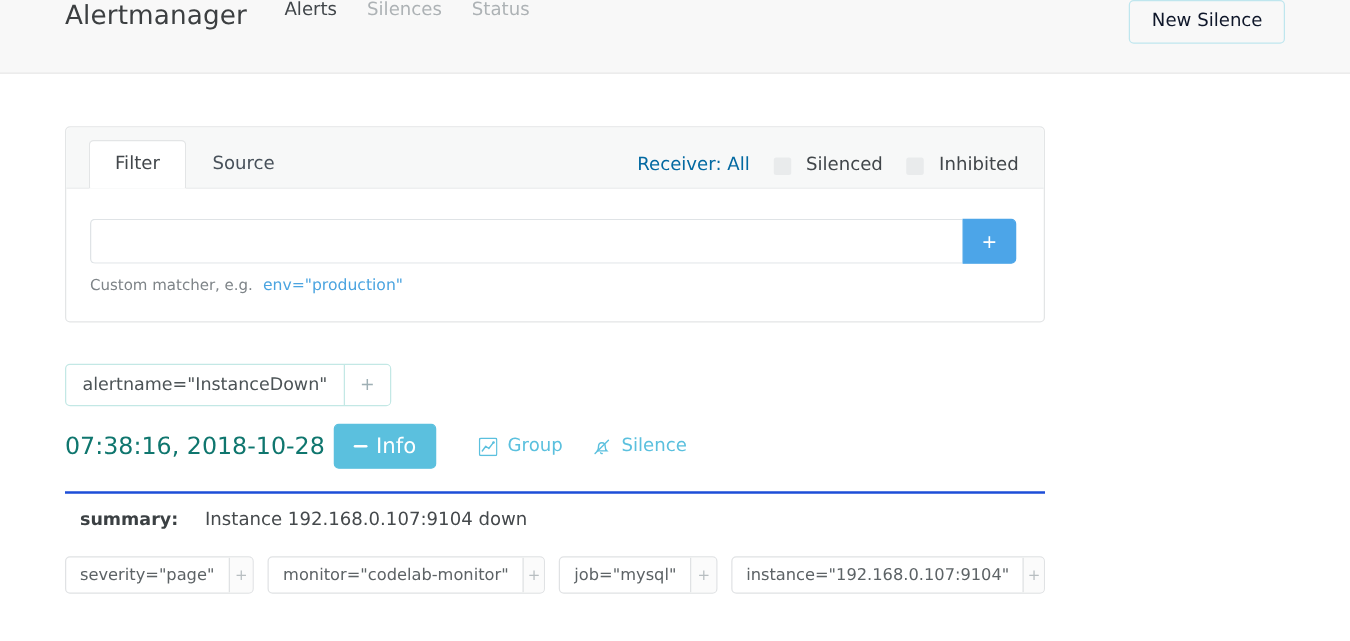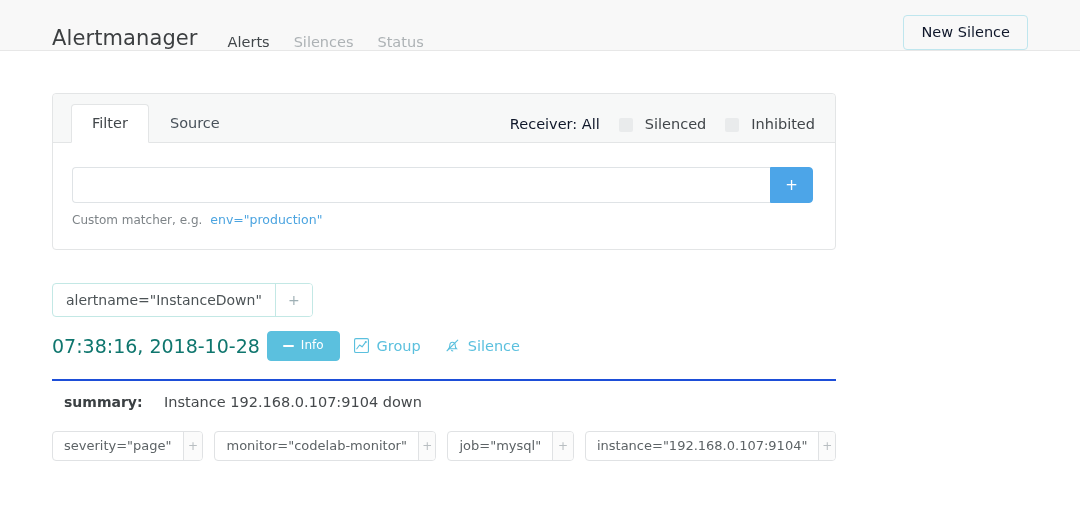"Alertmanager" .navbar { align-items: flex-end -> flex-start; height: 51px -> 59px }
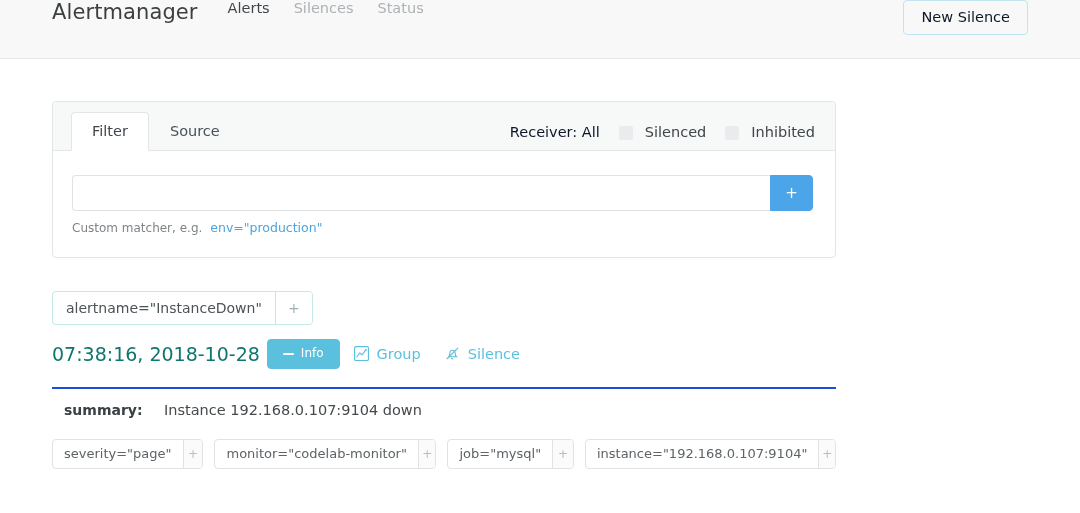"Receiver: All" .receiver-text { color: #0f172a -> #0369a1 }
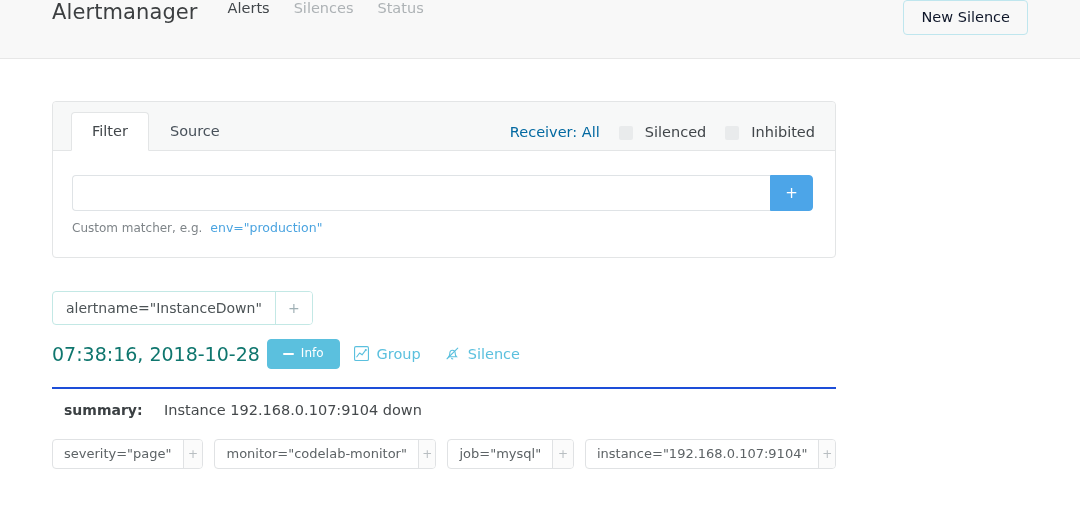"Info" .btn-info { font-size: 12px -> 17px; margin-right: 14px -> 34px }
